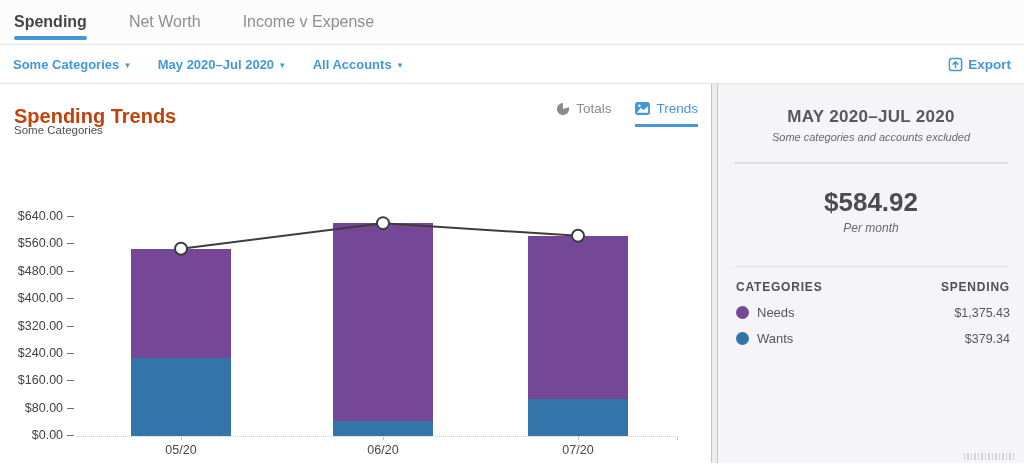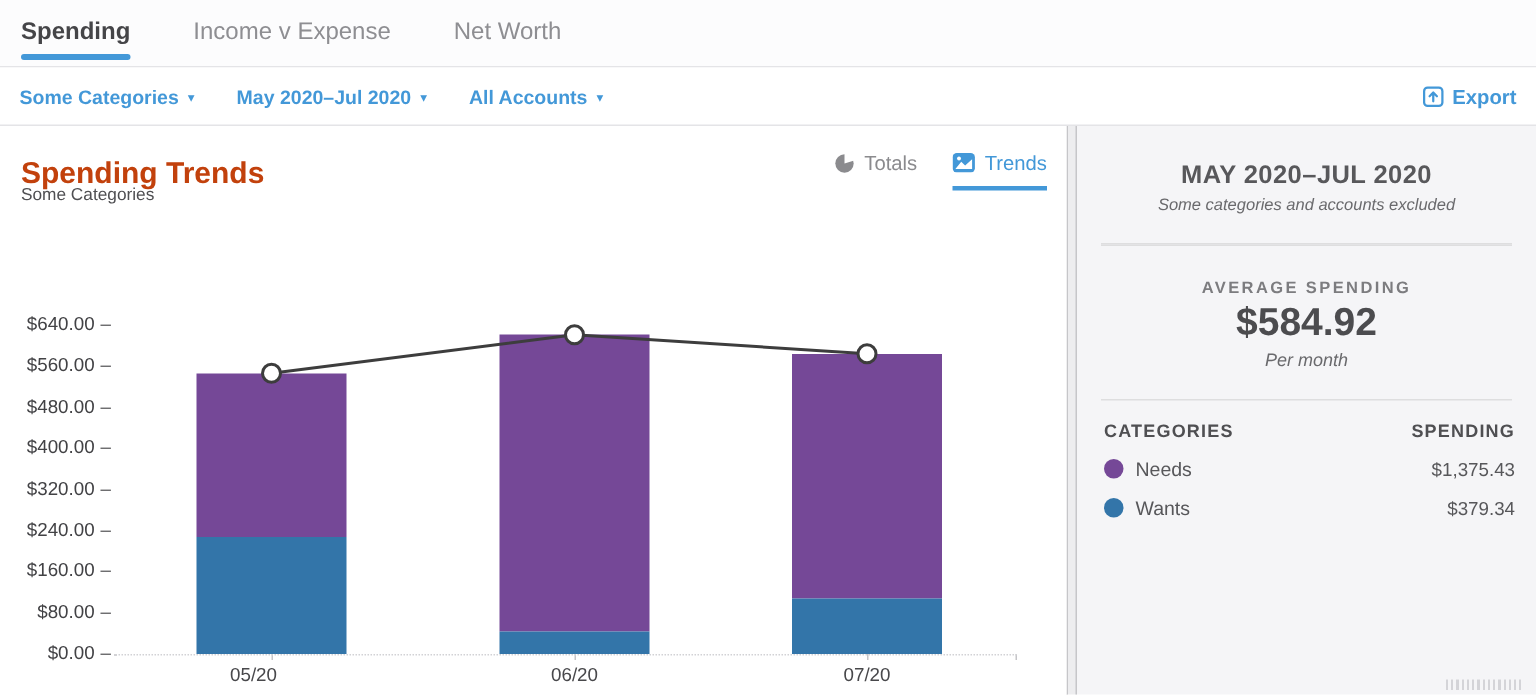"Income v Expense" div.nav-tab { order: before "Net Worth" -> after "Net Worth" }
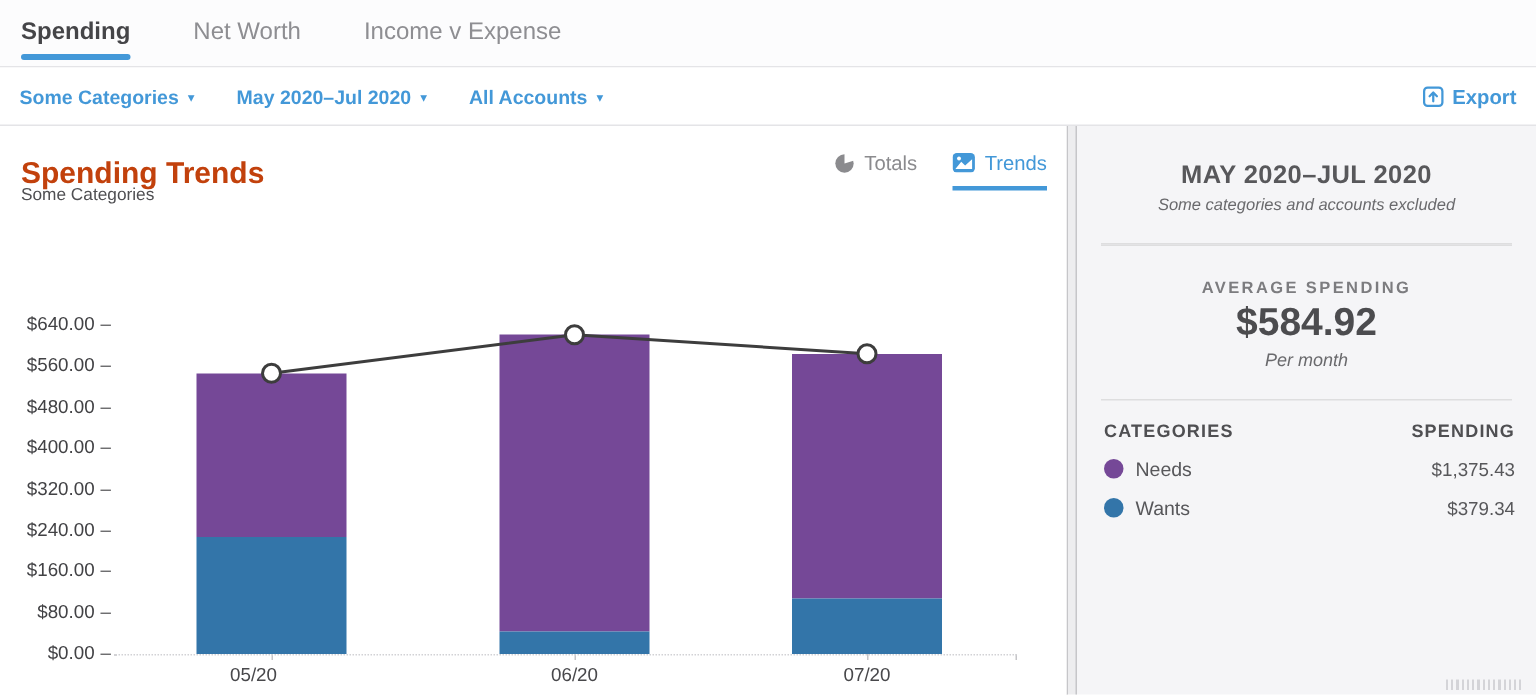"AVERAGE SPENDING" div.stat-label { html: <div>AVERAGE SPENDING</div> -> none }
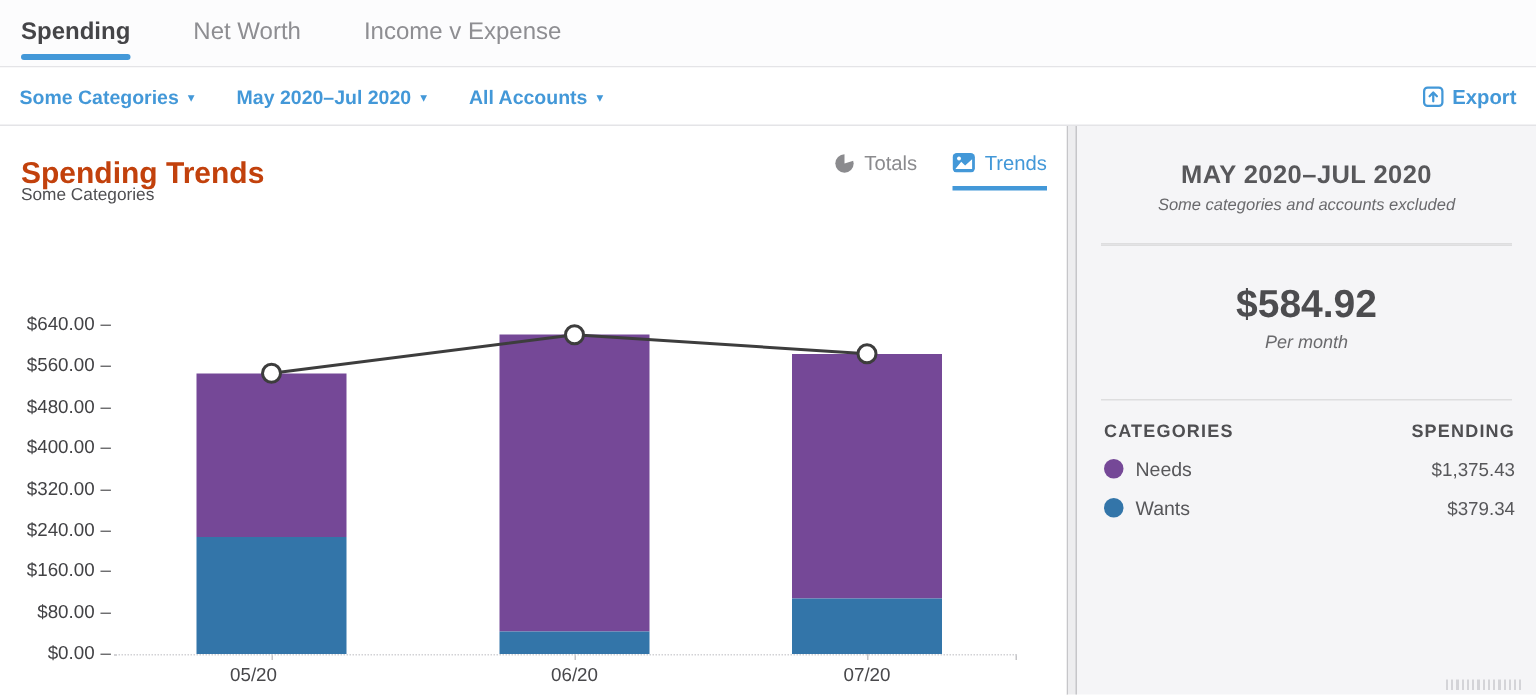"05/20" div.x-label { left: 89px -> 101px }
